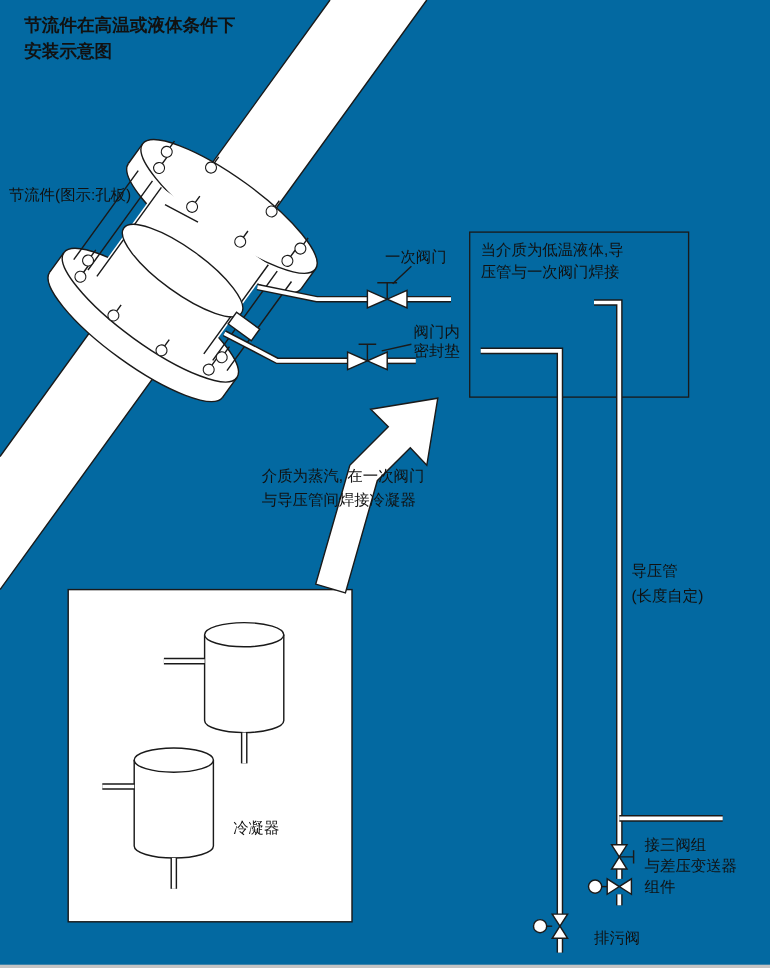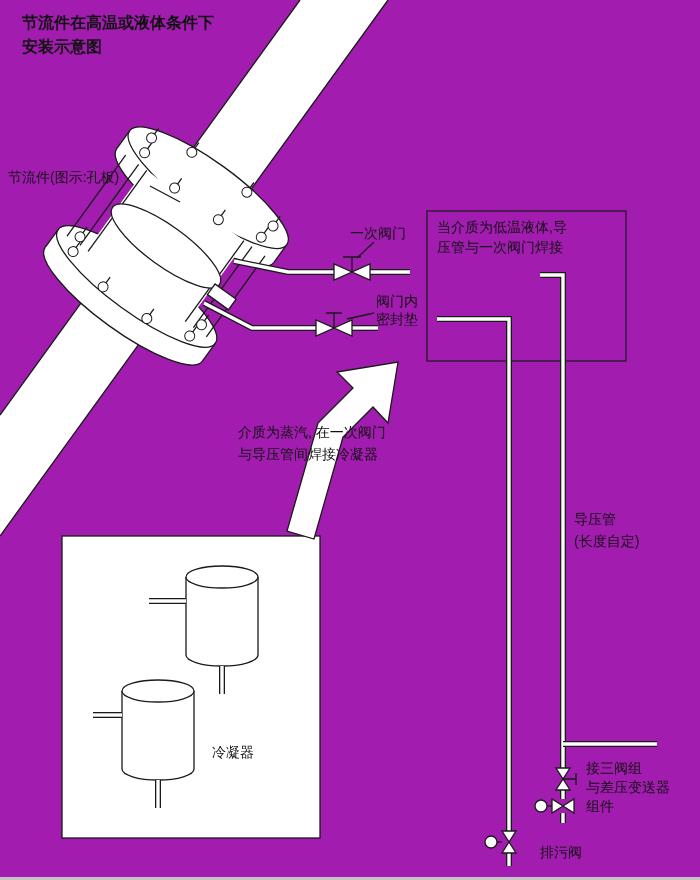"节流件在高温或液体条件下" #page { background: #a21caf -> #0369a1 }
